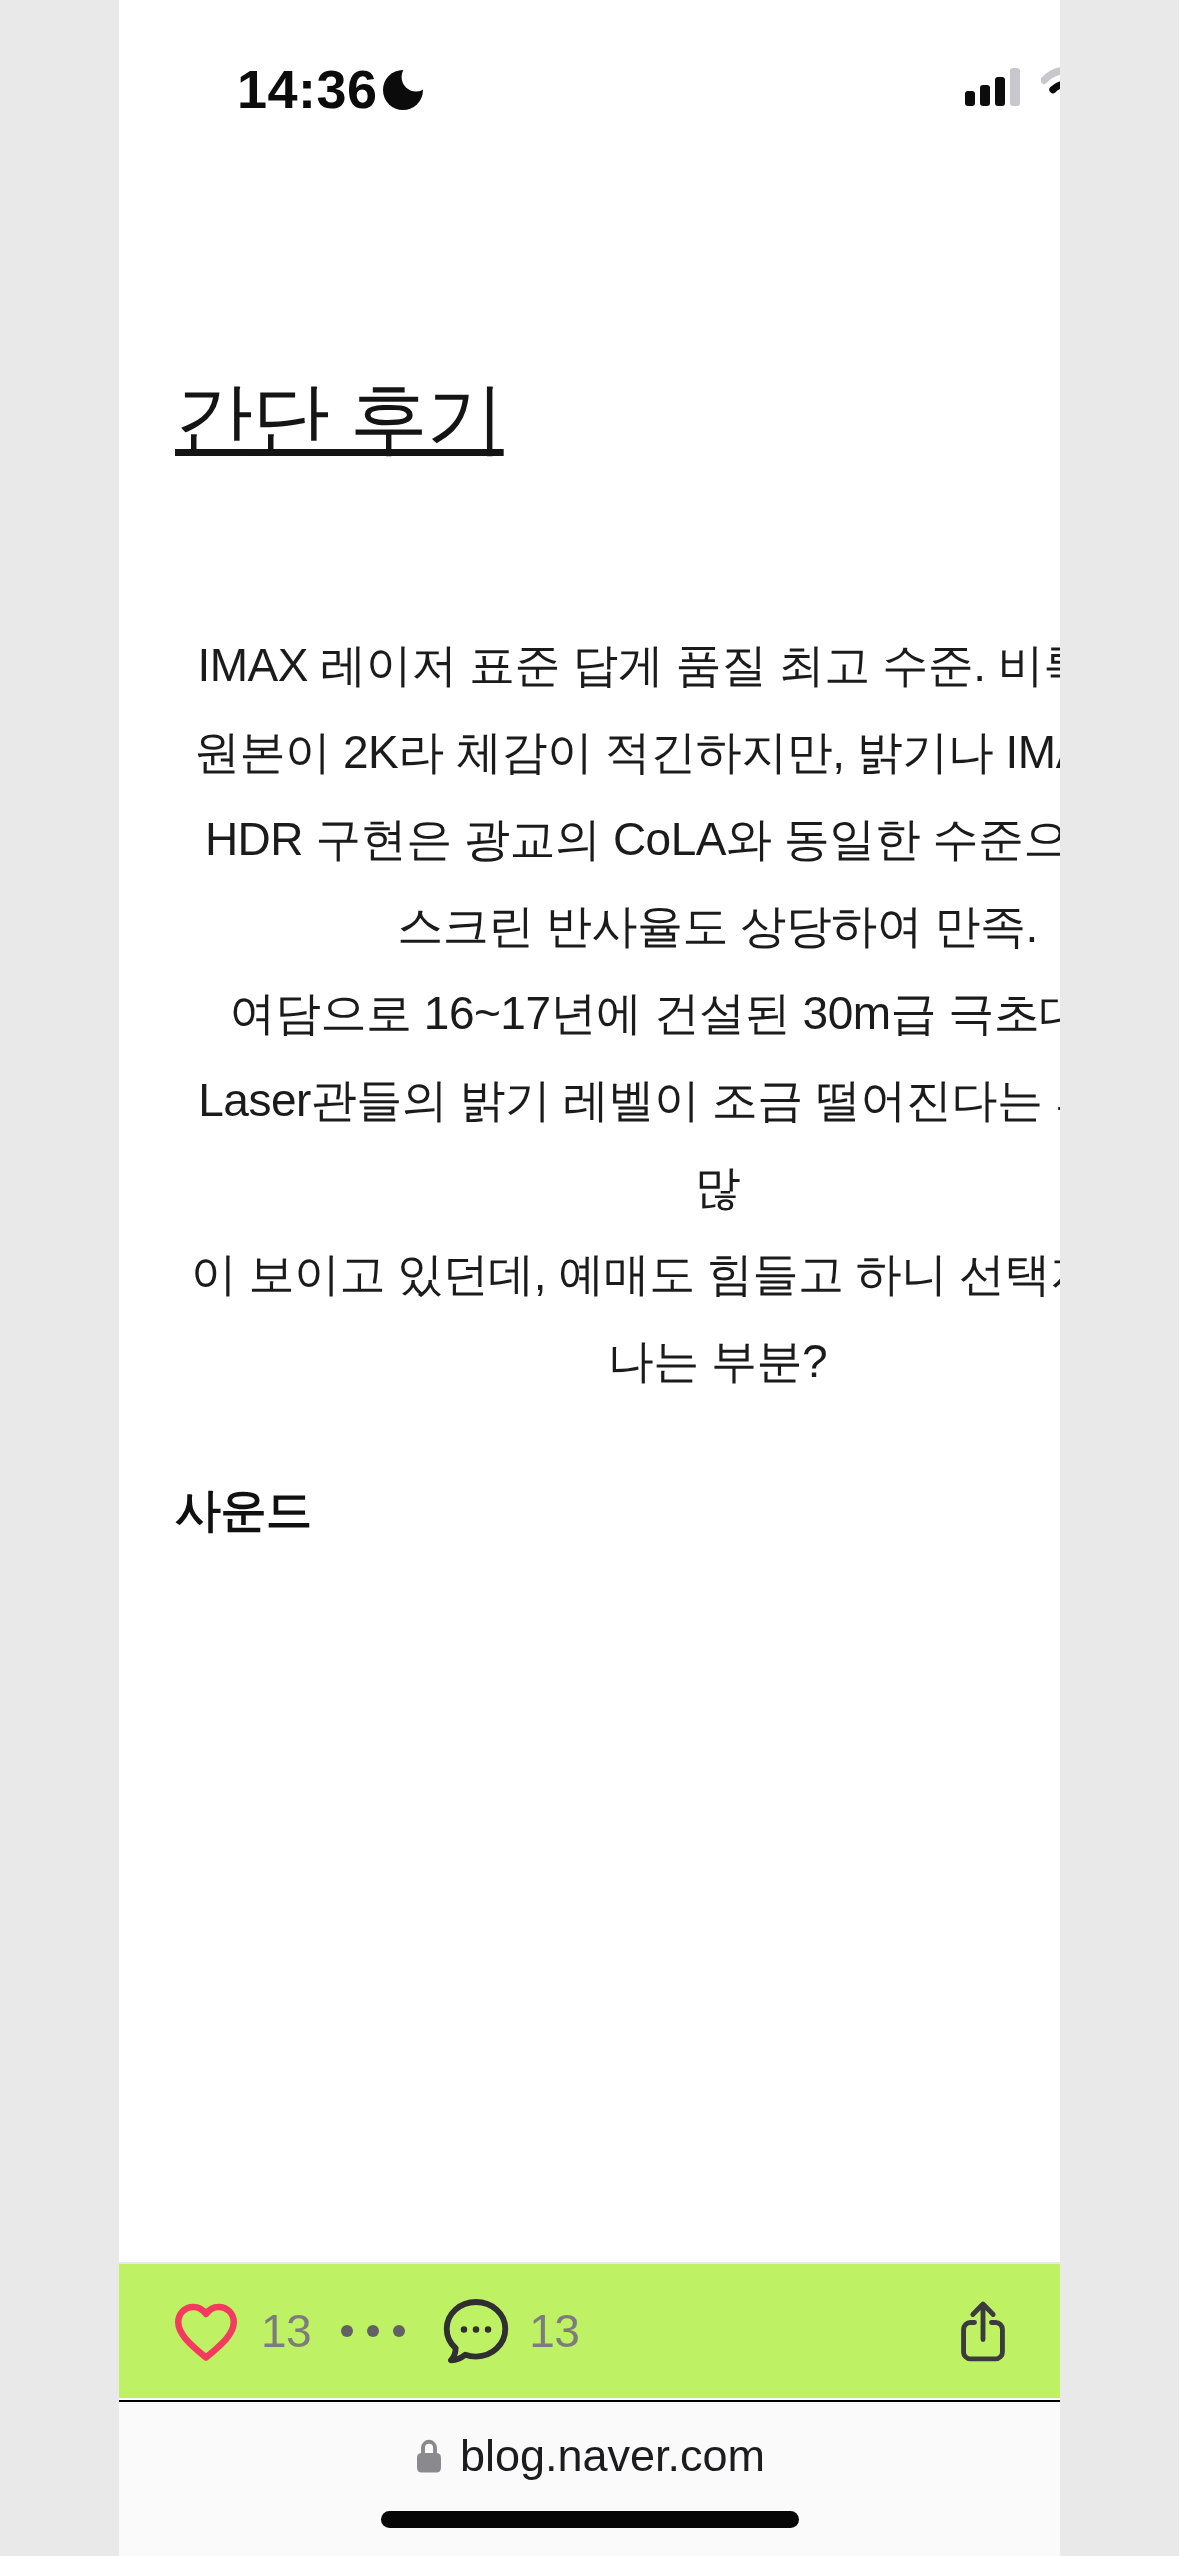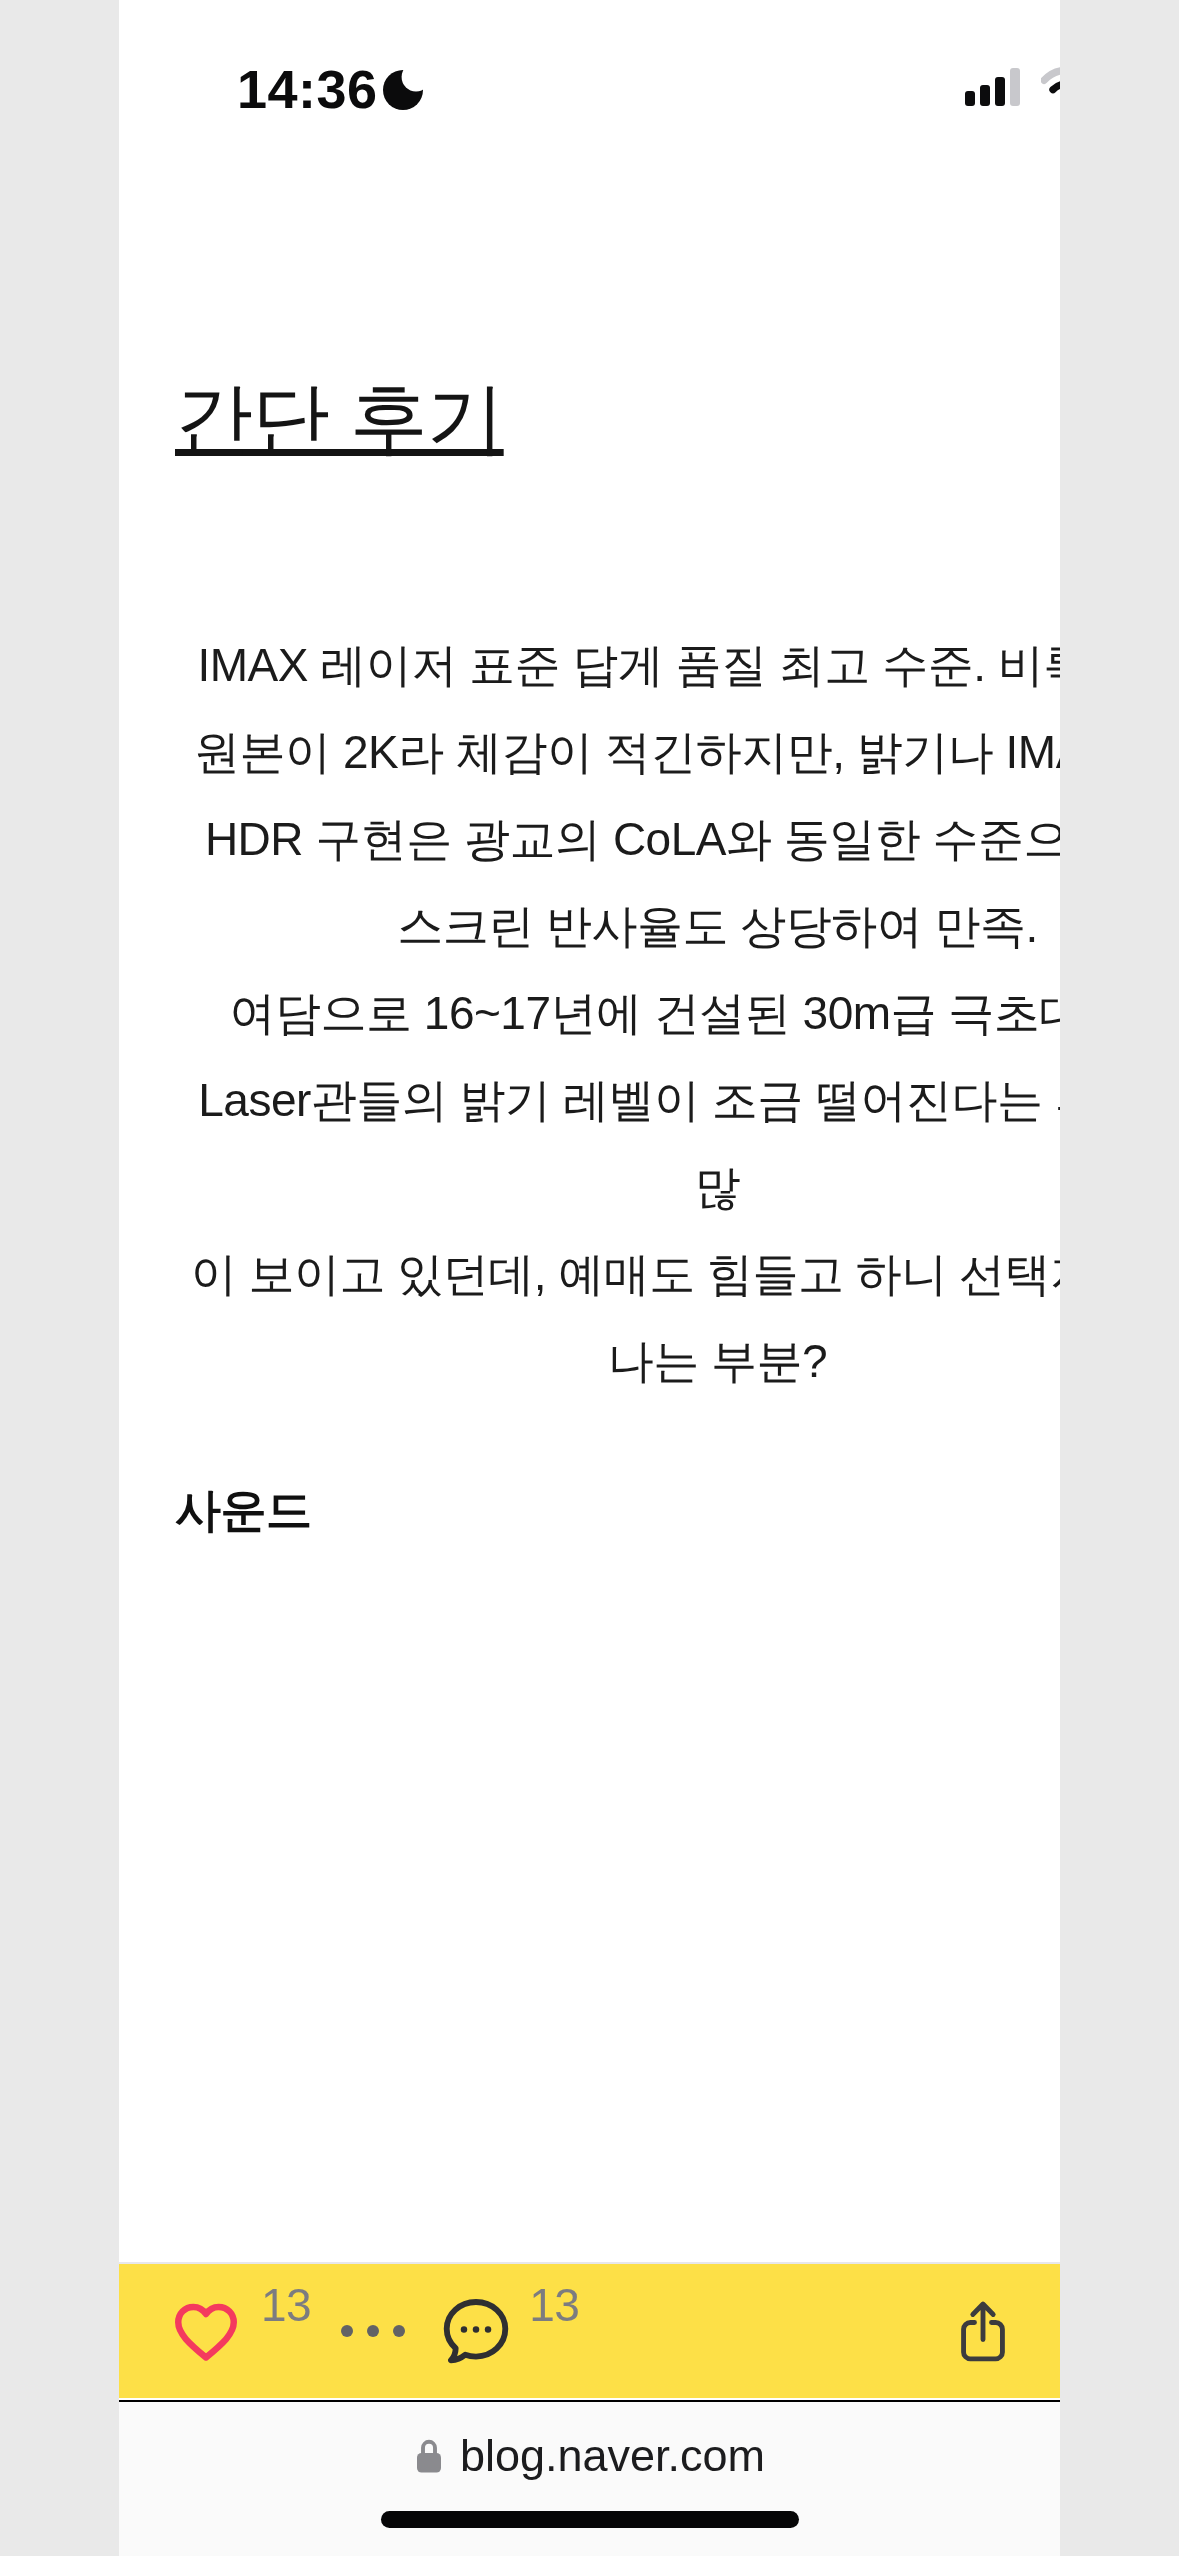"13" .toolbar { align-items: none -> center; background: #fde047 -> #bef264 }
